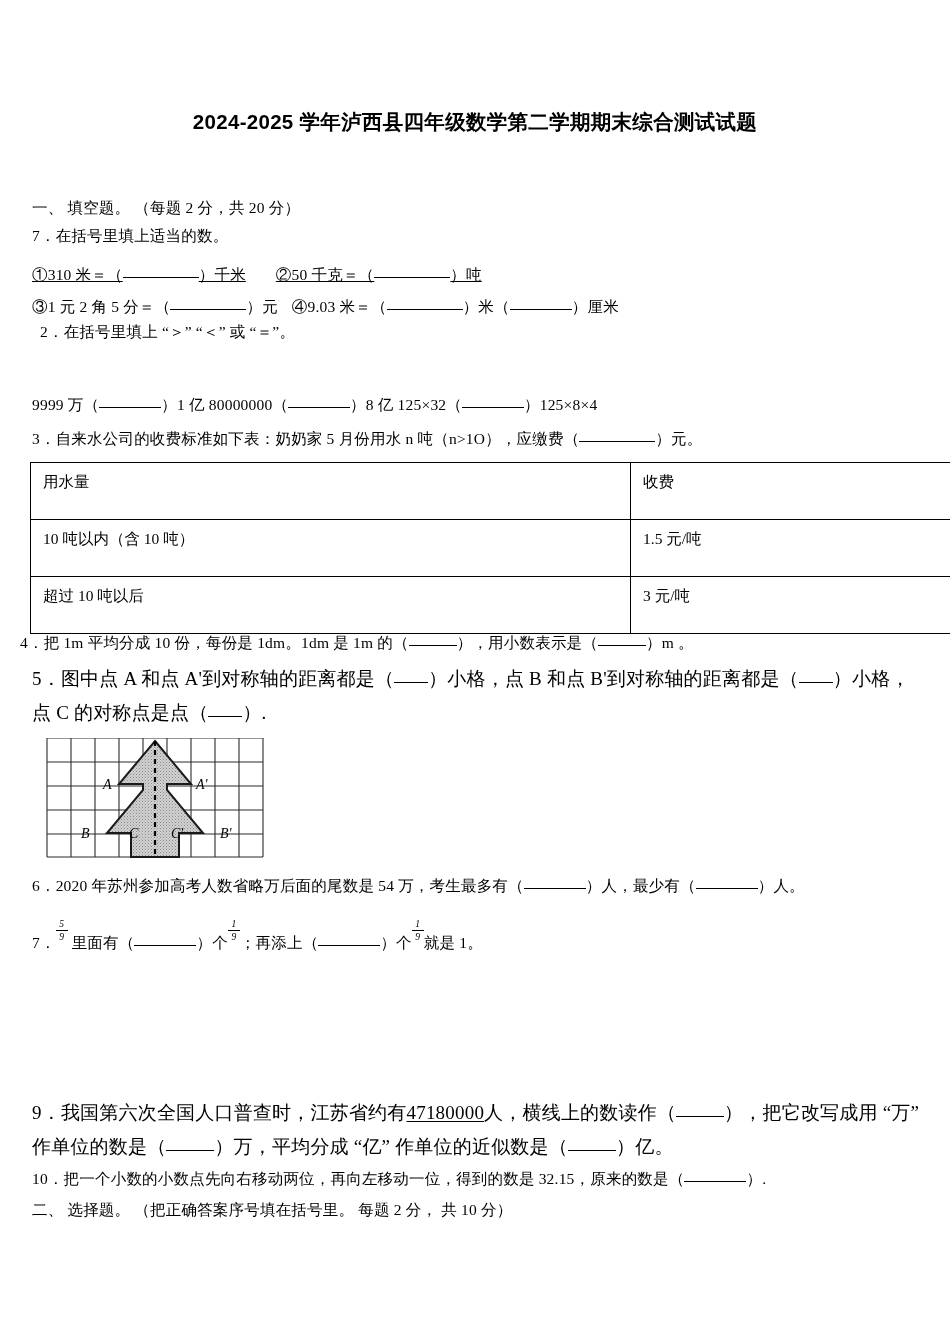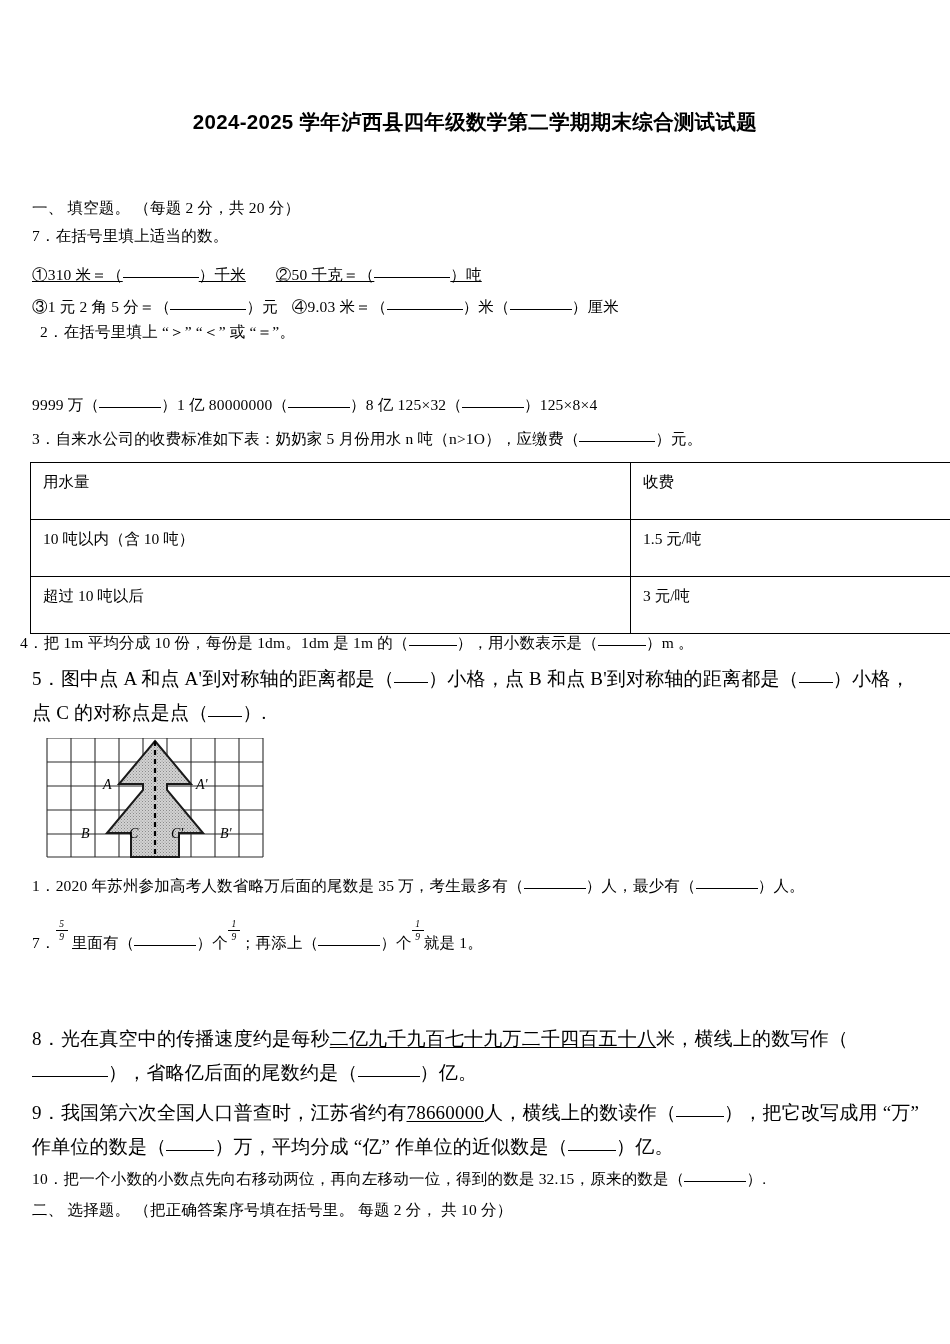"1．2020 年苏州参加高考人数省略万后面的尾数是 35 万，考生最多有（" span { text: 1．2020 年苏州参加高考人数省略万后面的尾数是 35 -> 6．2020 年苏州参加高考人数省略万后面的尾数是 54 }
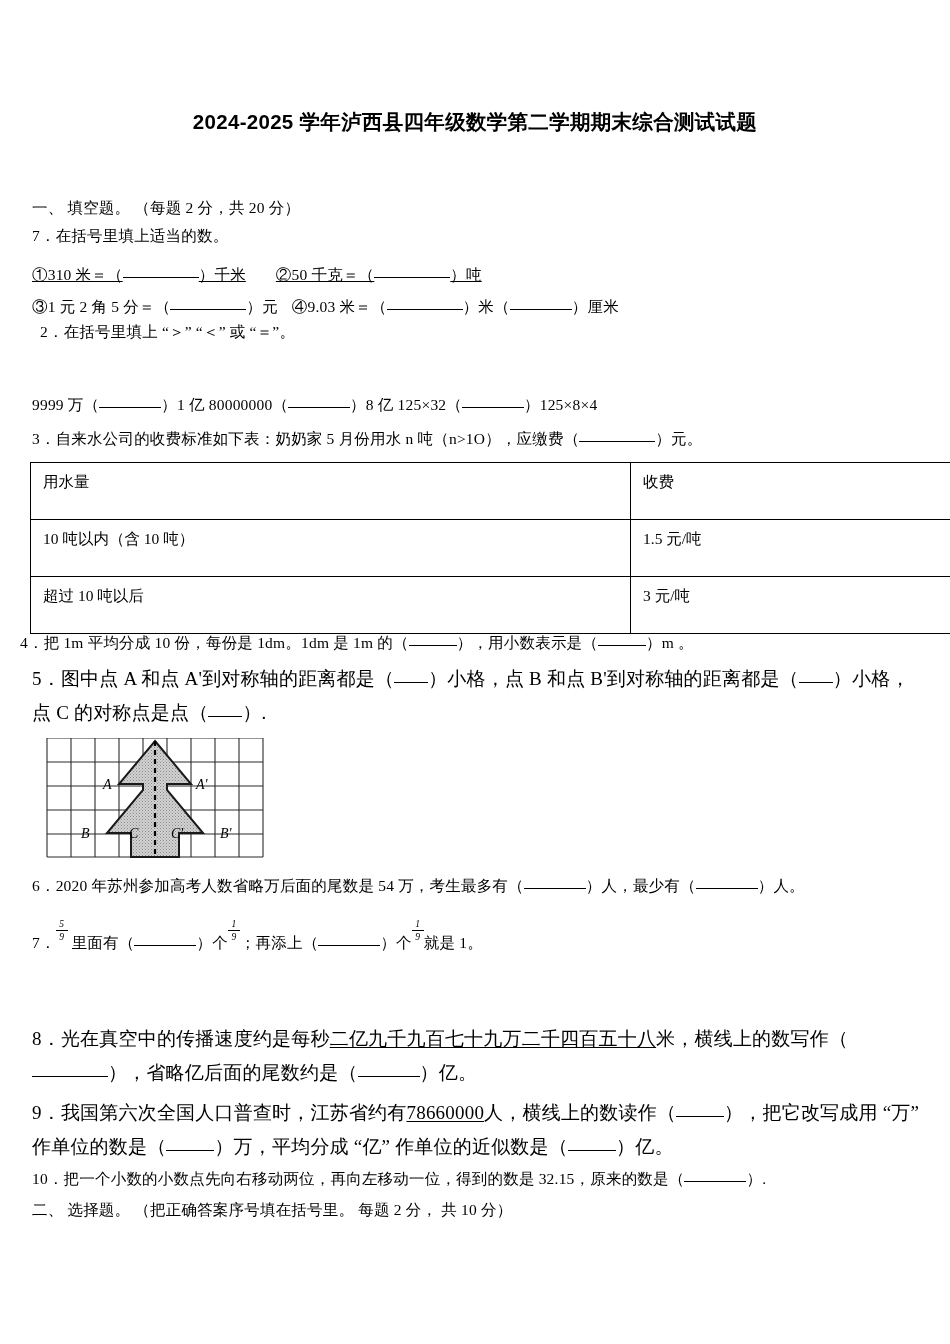"8．光在真空中的传播速度约是每秒二亿九千九百七十九万二千四百五十八米，横线上的数" div.wrapblk { html: <div> <span>8．光在真空中的传播速度约是每秒</span><span>二亿九千九百七十九万二千四百五十八</span><span>米，横线上的数写作（</span><span></span><span>），省略亿后面的尾数约是（</span><span></span><span>）亿。</span> </div> -> none }
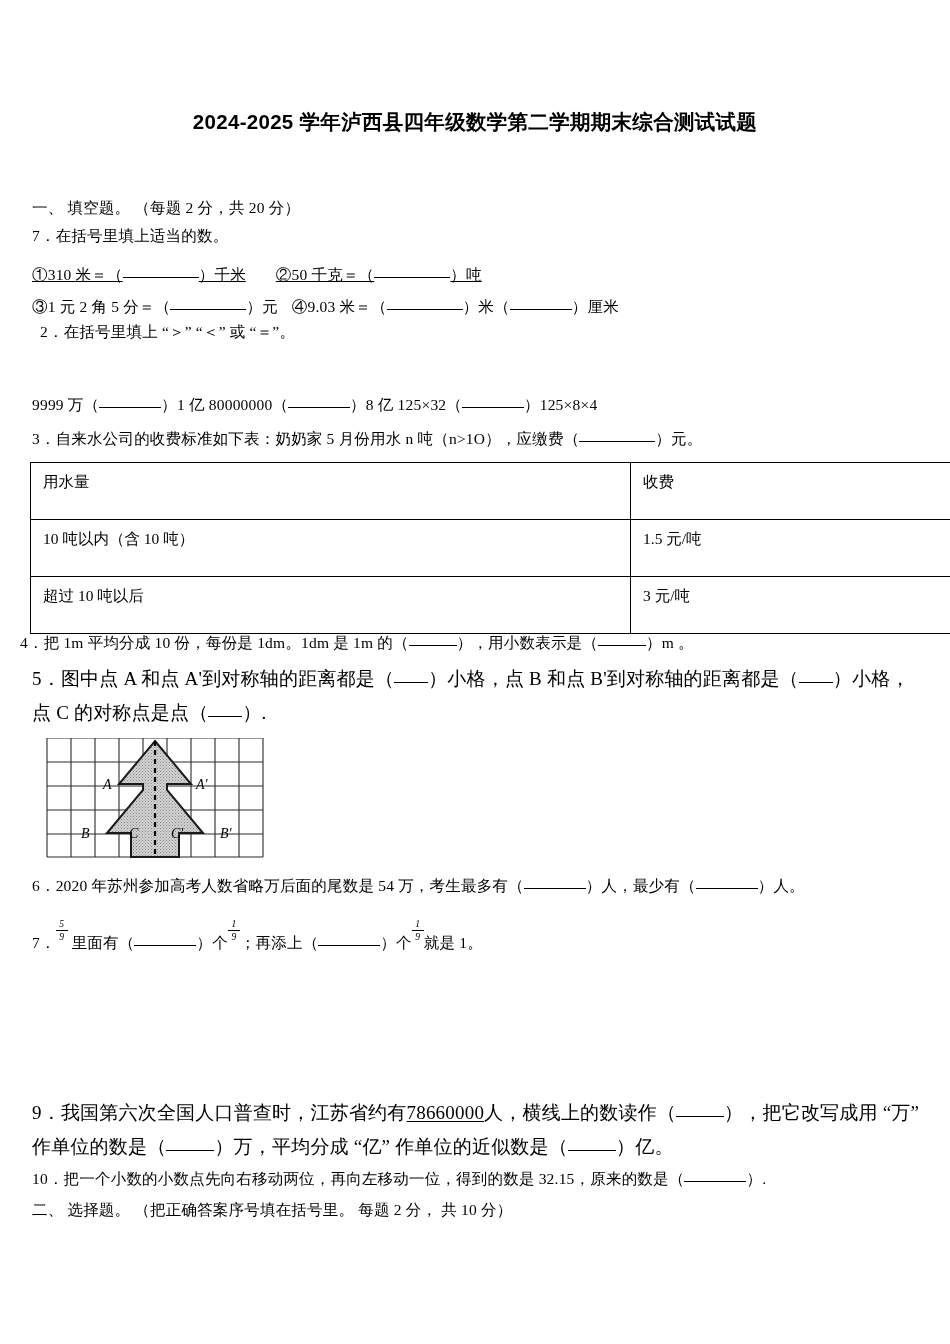"78660000" span.uline { text: 78660000 -> 47180000 }
